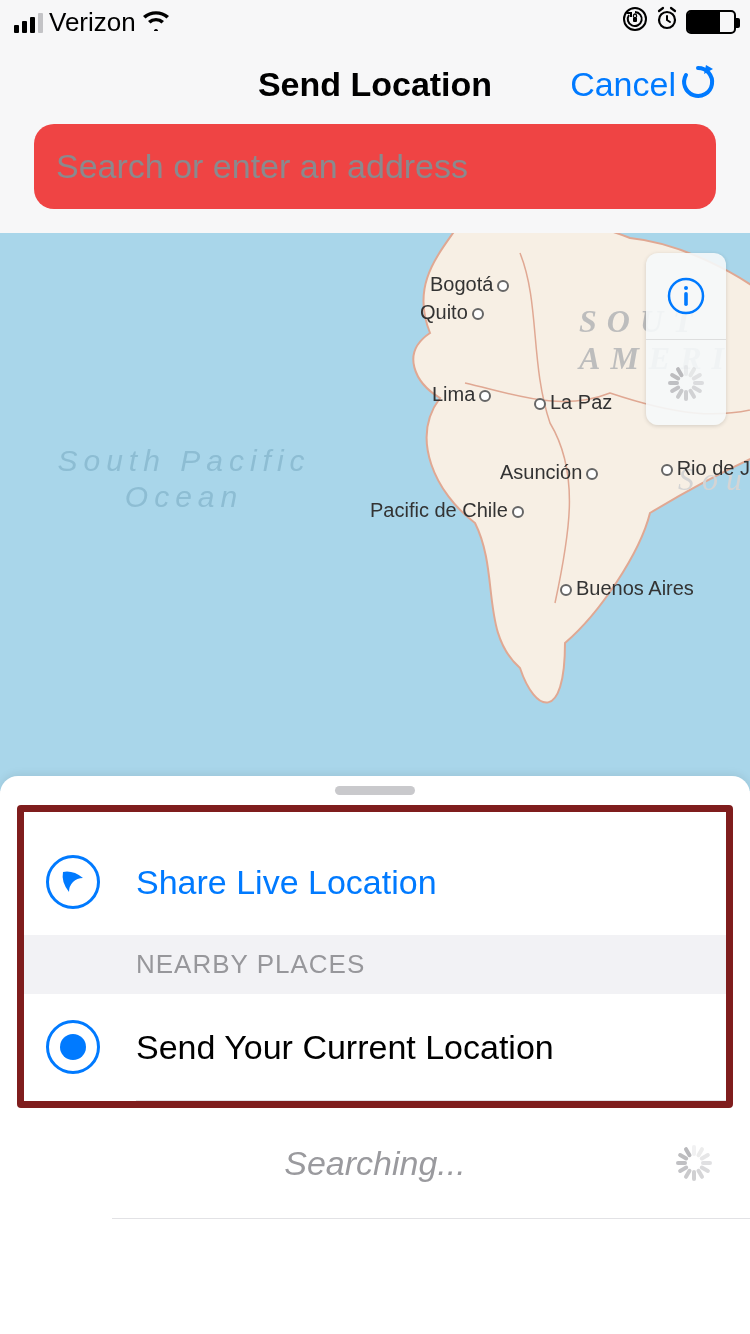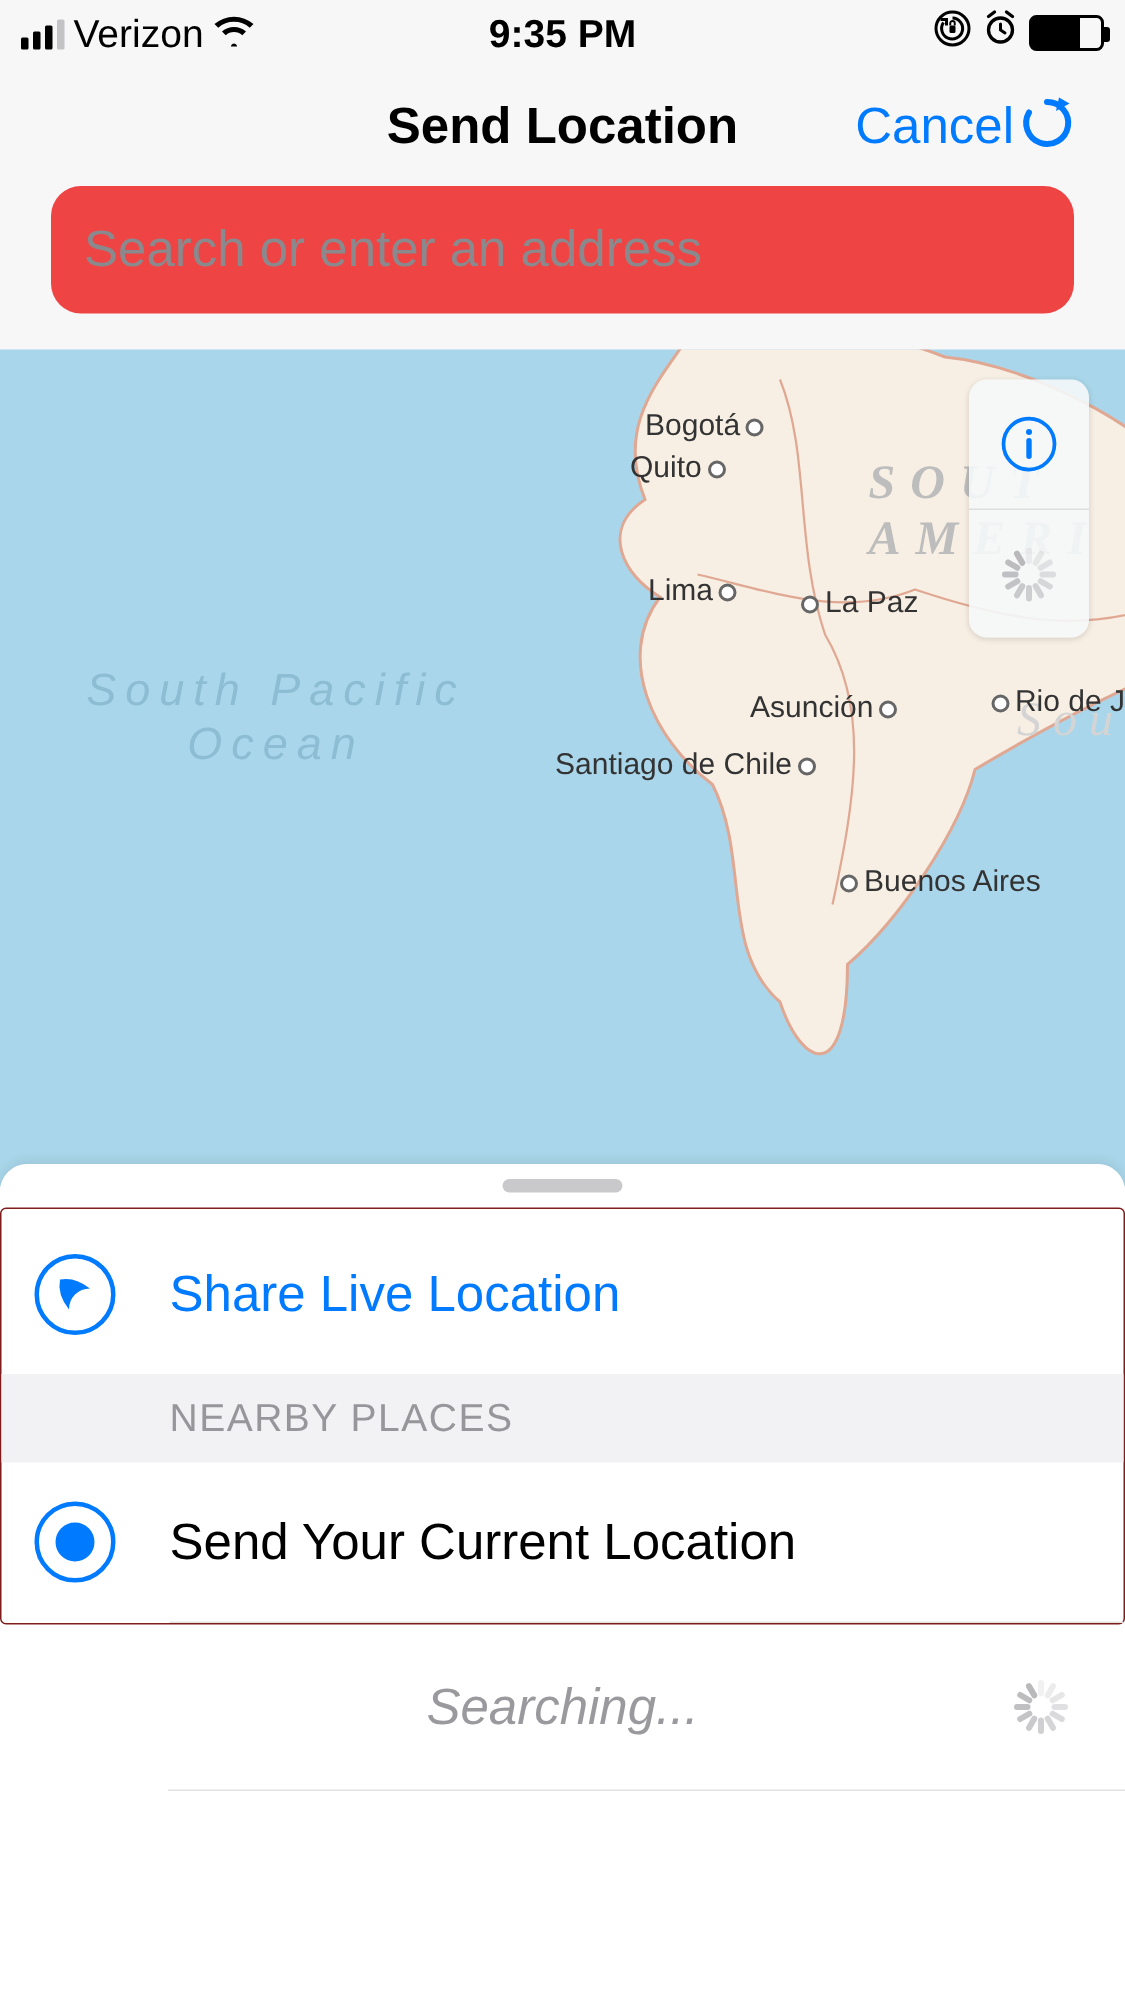"9:35 PM" div.sb-center { html: <div>9:35 PM</div> -> none }
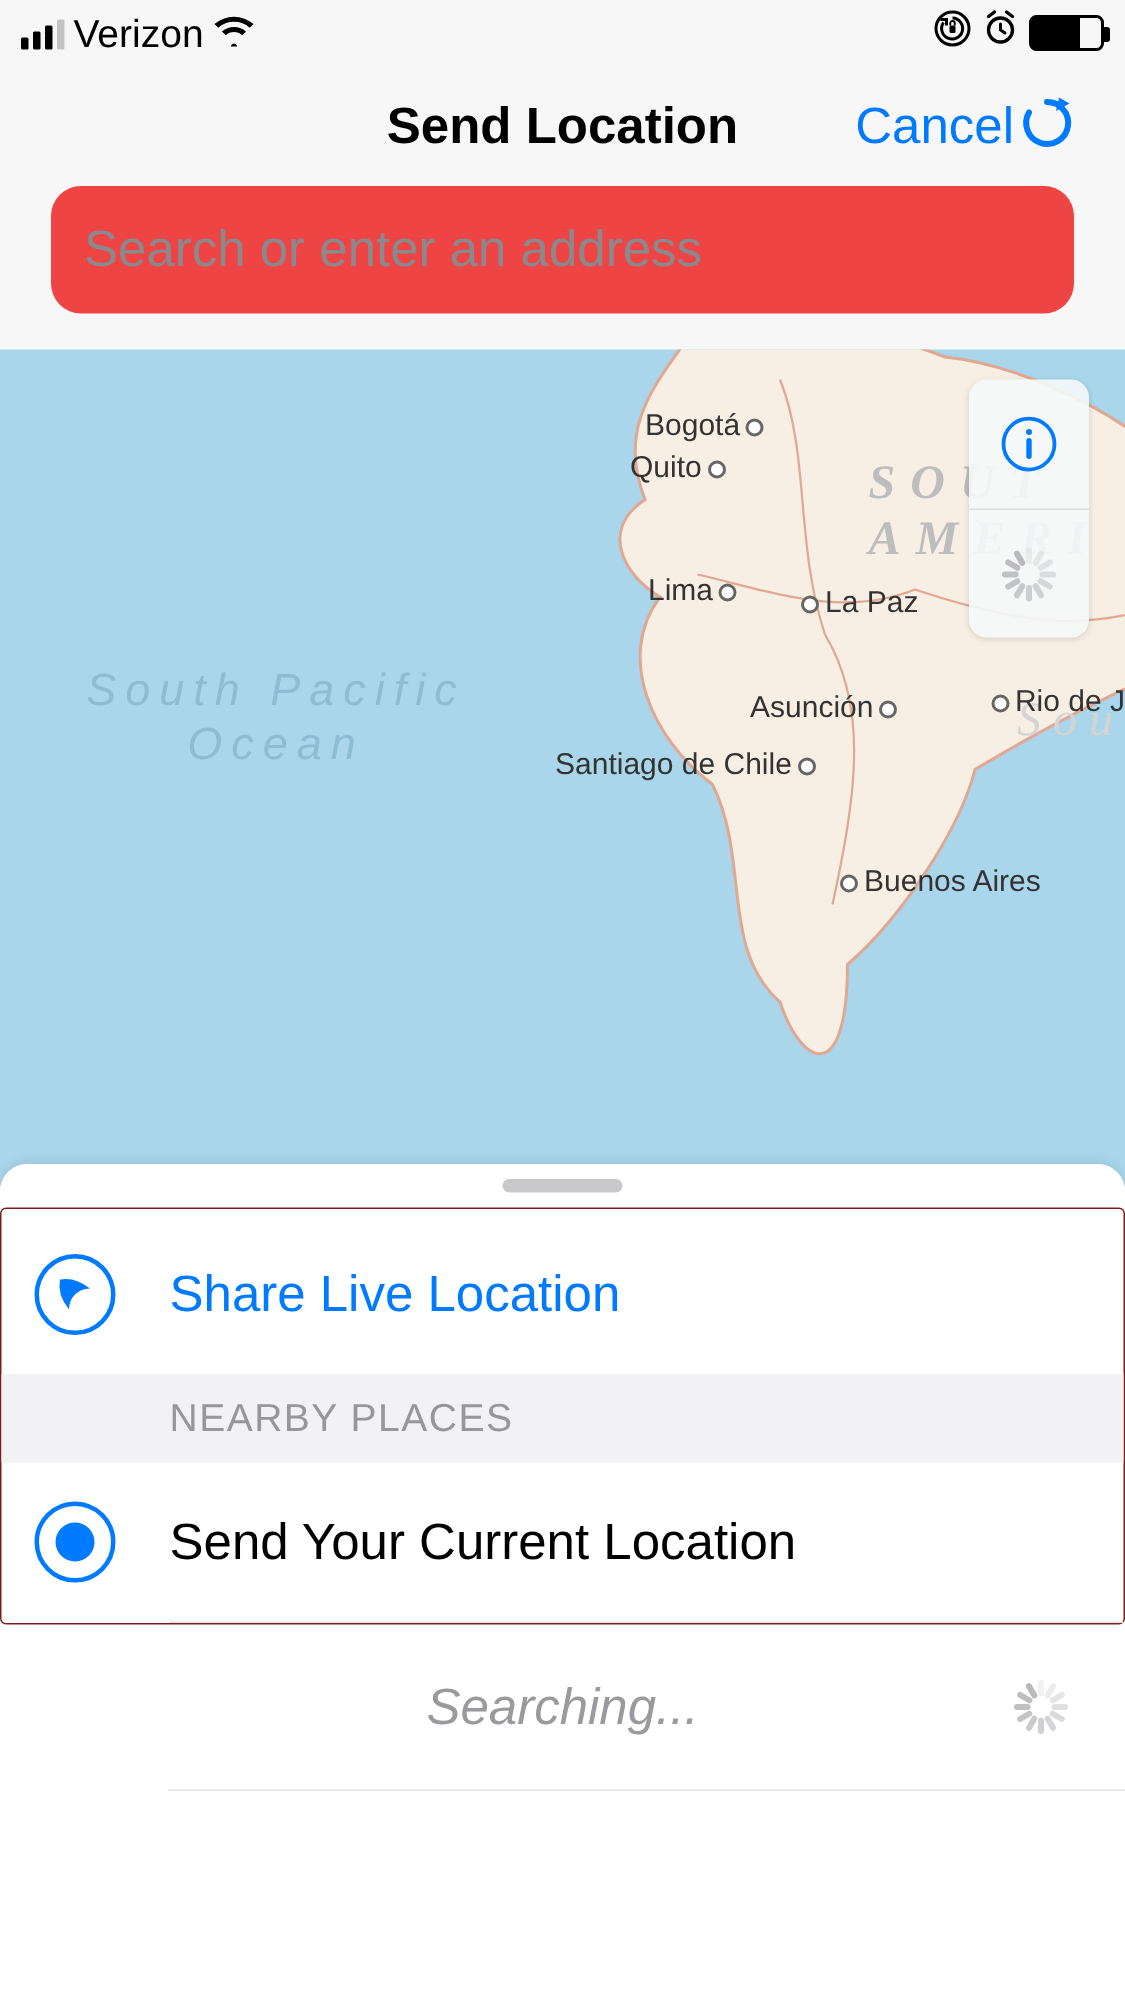"Santiago de Chile" span { text: Santiago -> Pacific }
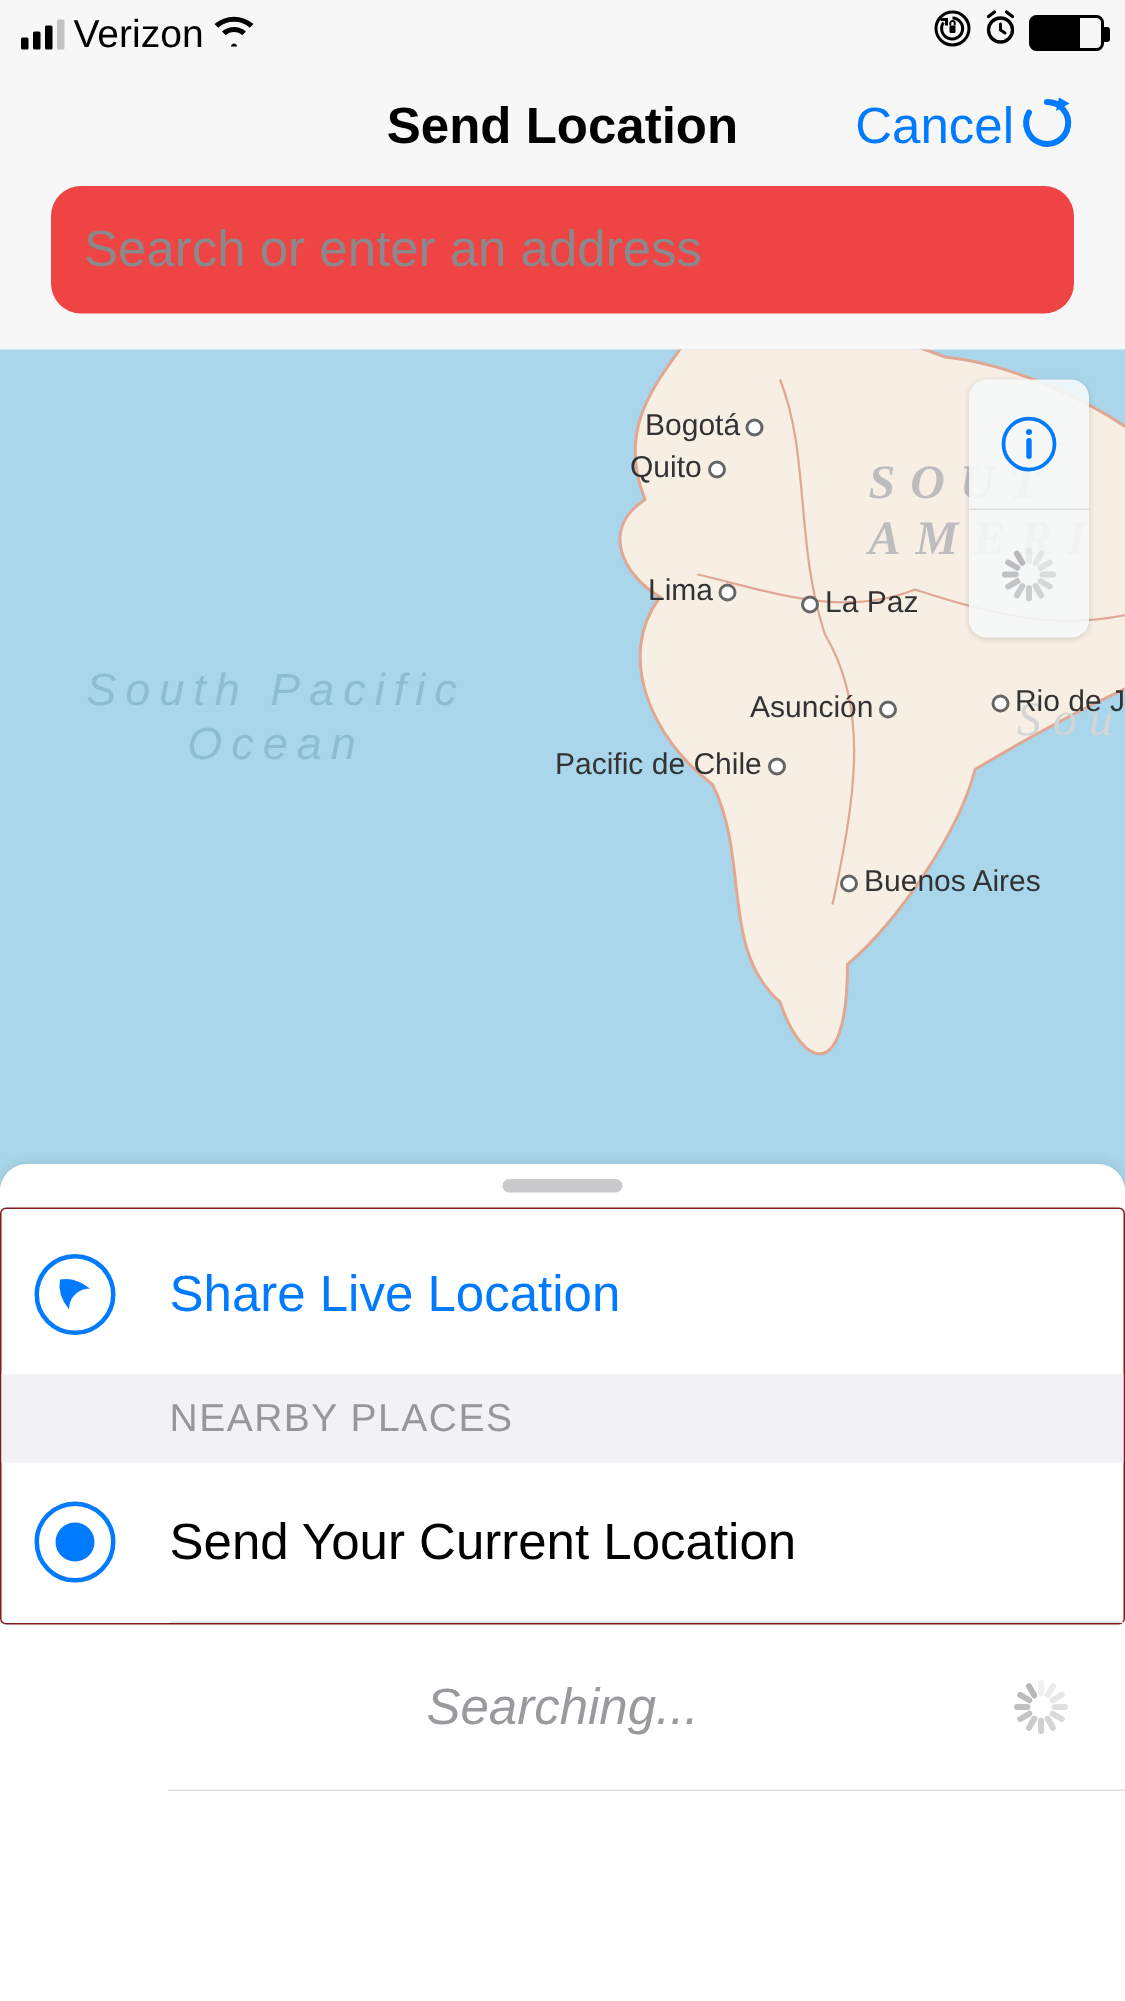"Share Live Location" .highlight-box { border: 1px solid #7f1d1d -> 7px solid #7f1d1d; margin: 0 0 -> 0 17px; padding-top: 4px -> 17px }
